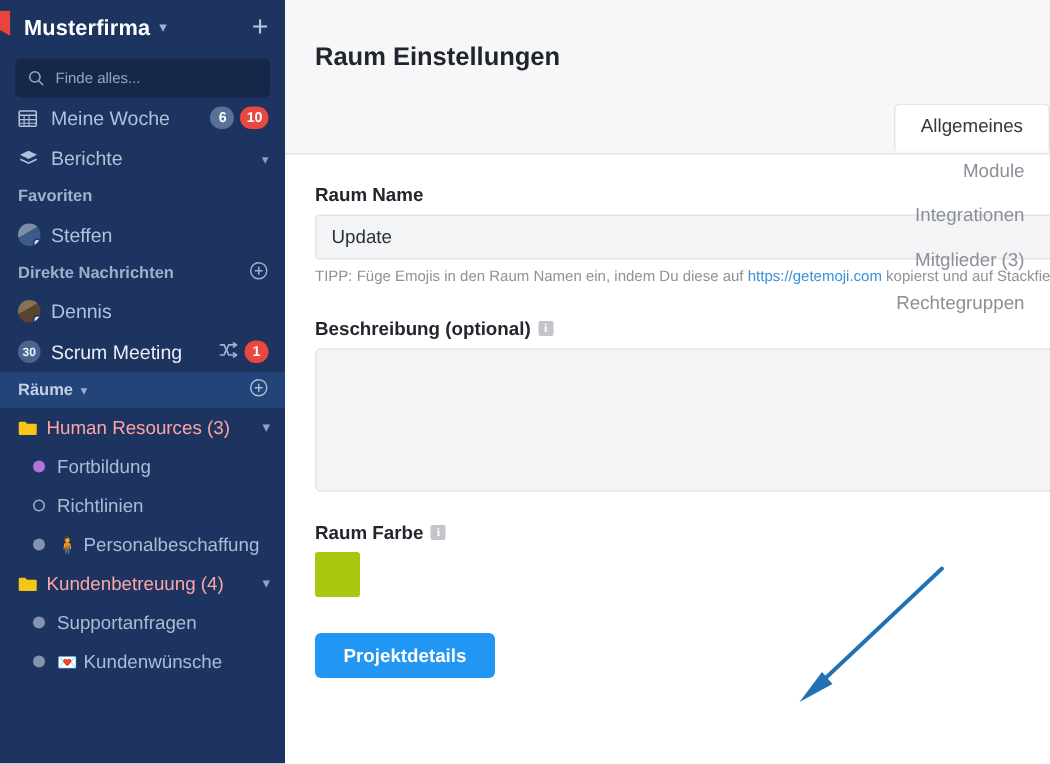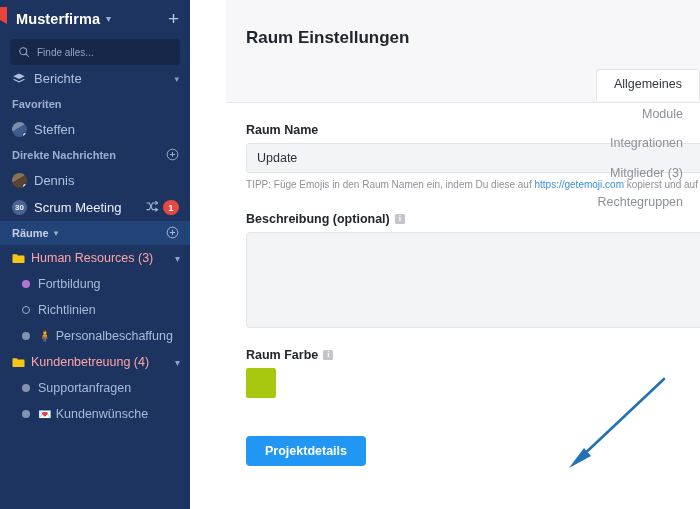"Musterfirma" #app { gap: 36px -> none }
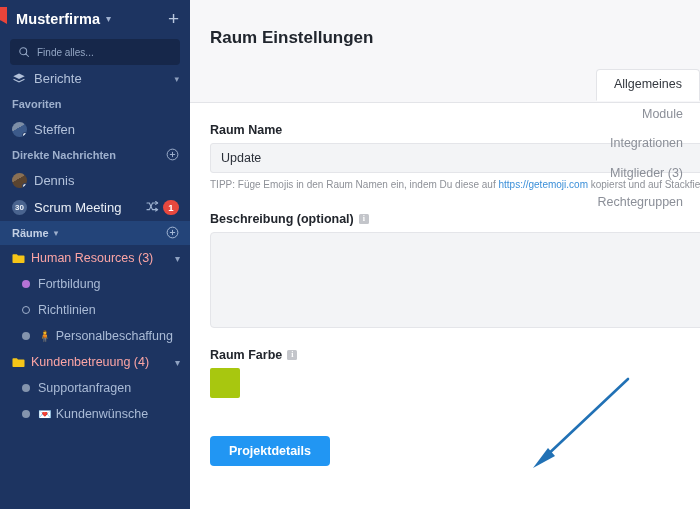"Meine Woche" div.navrow { html: none -> <div> <span> <svg> <rect></rect> <line></line> <line></line> <line></line> <line></line> <line></line> </svg> </span> <span>Meine Woche</span> <span> <span>6</span> <span>10</span> </span> </div> }
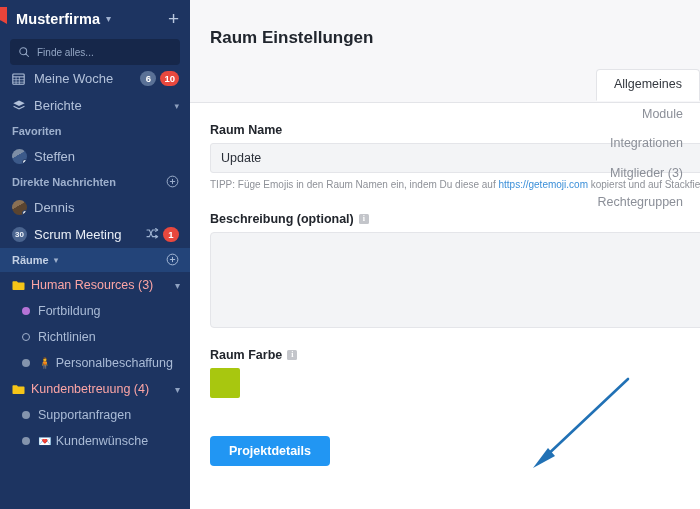"Projektdetails" .primary-btn { margin-top: 38px -> 24px }
